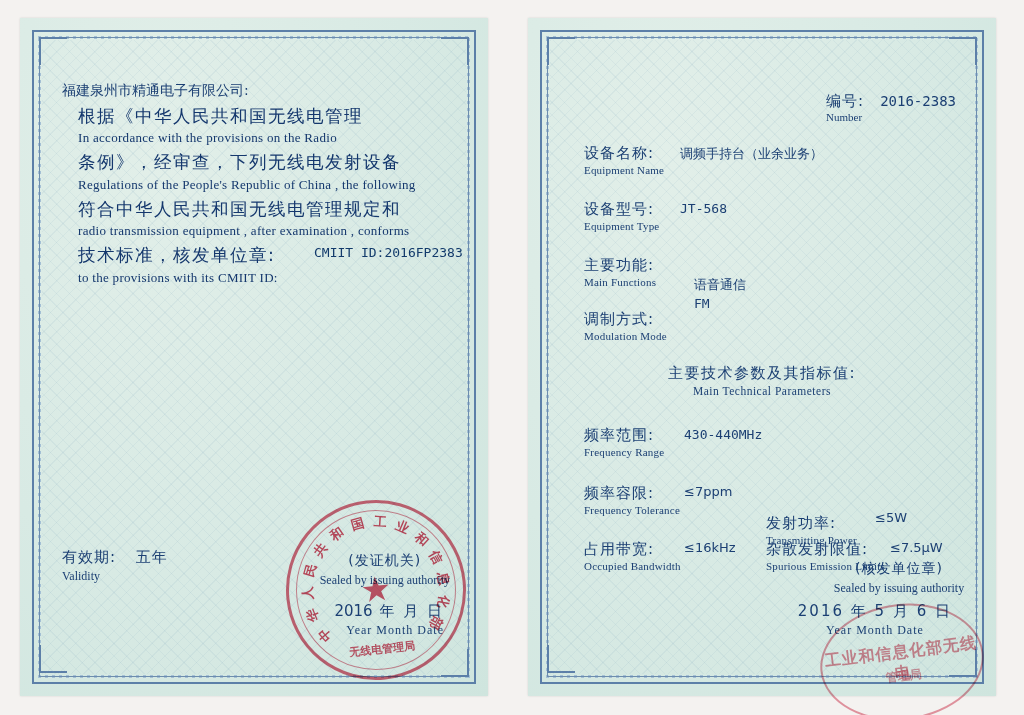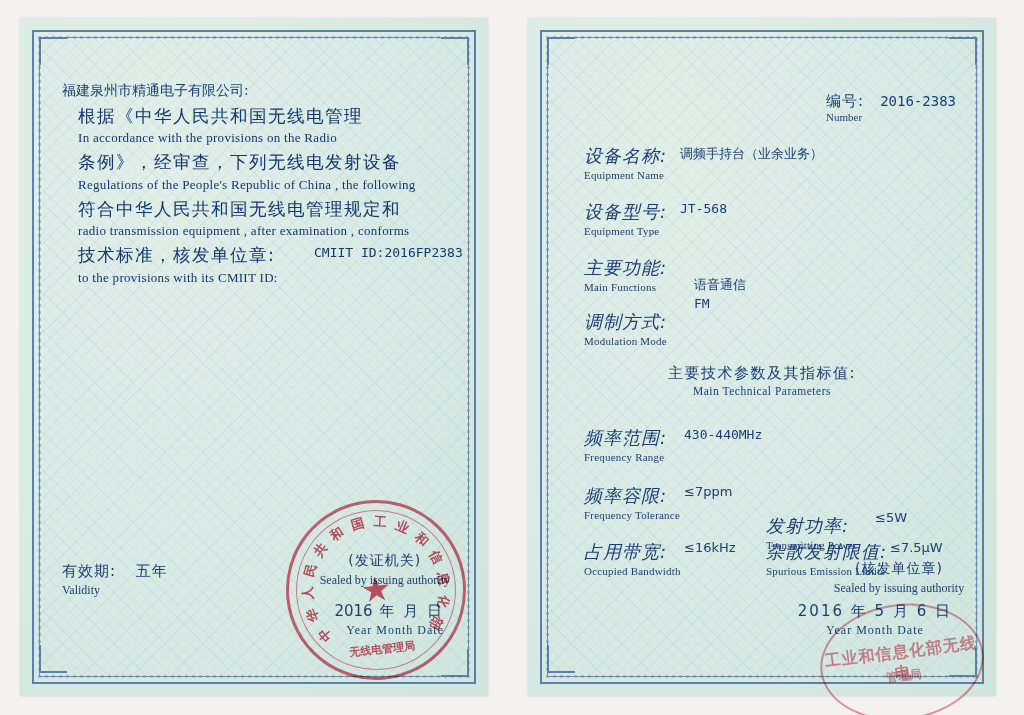"设备名称:" .field .lbl-cn { font-size: 18px -> 15px; font-style: italic -> none }
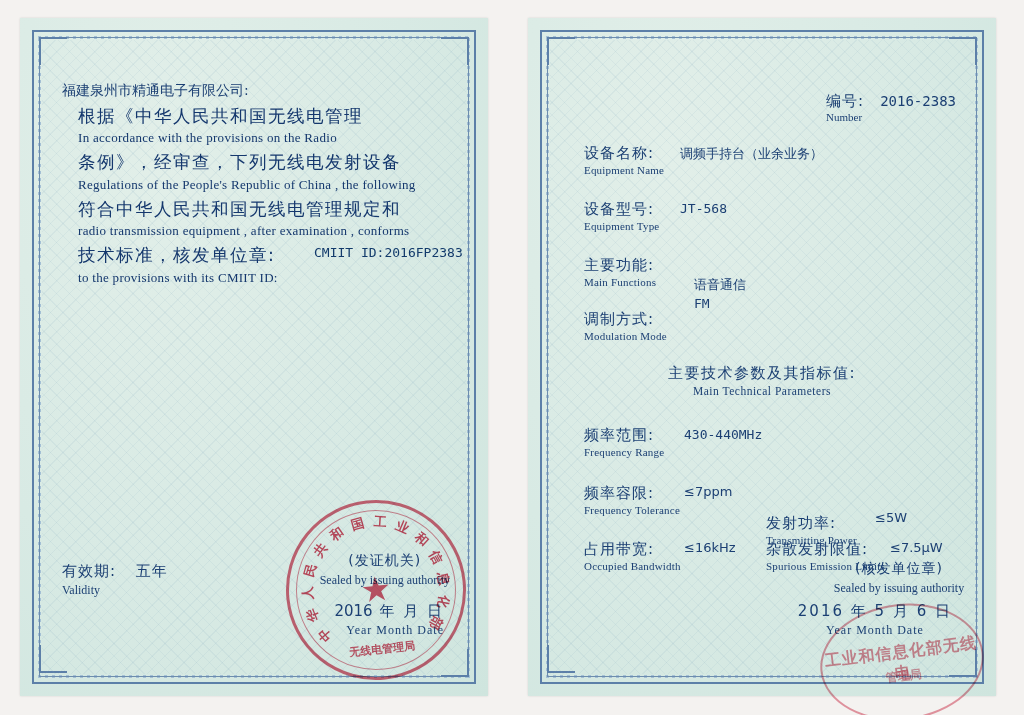"有效期: 五年" .validity { bottom: 68px -> 82px }
